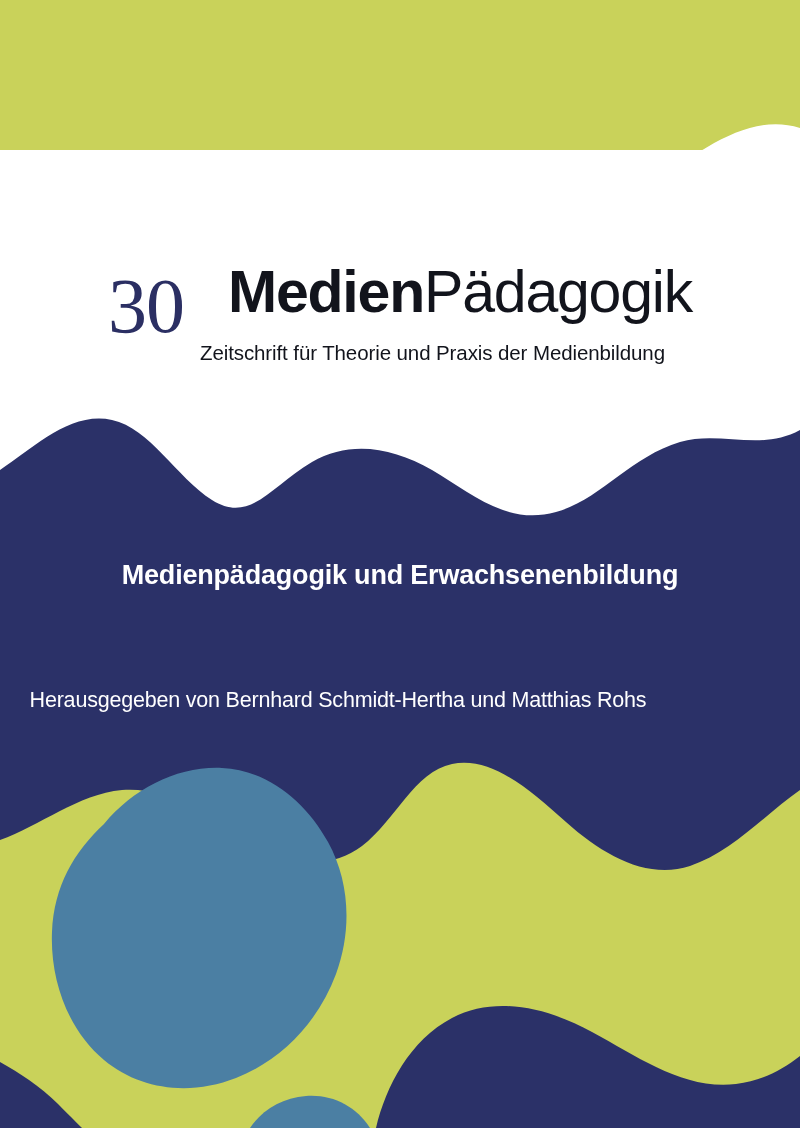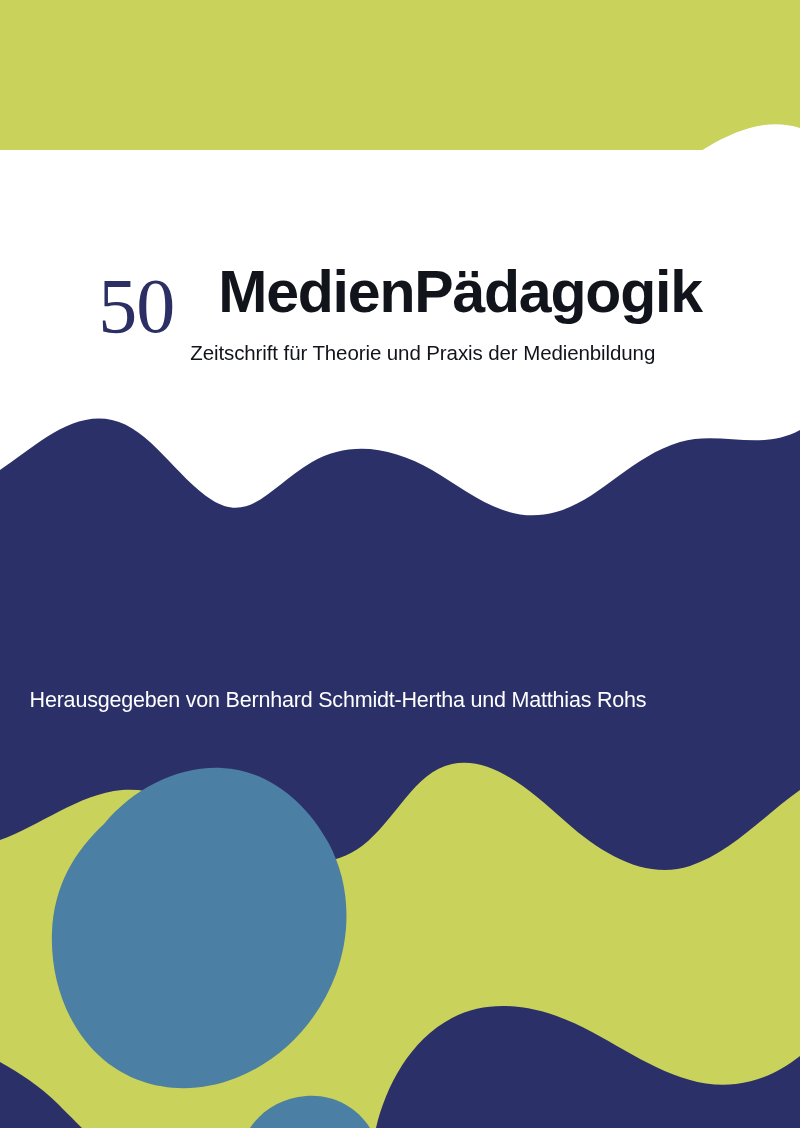"50" div.issue-number { text: 50 -> 30 }
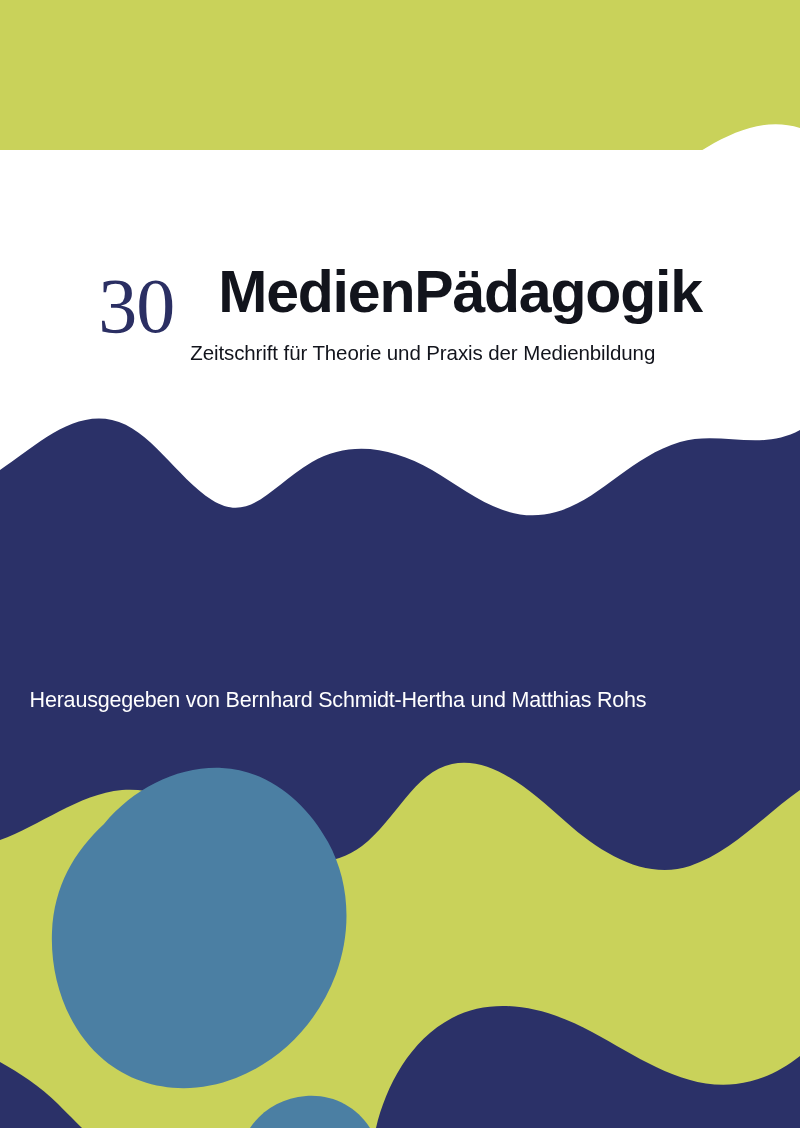"Pädagogik" .journal-title .t-light { font-weight: bold -> normal }
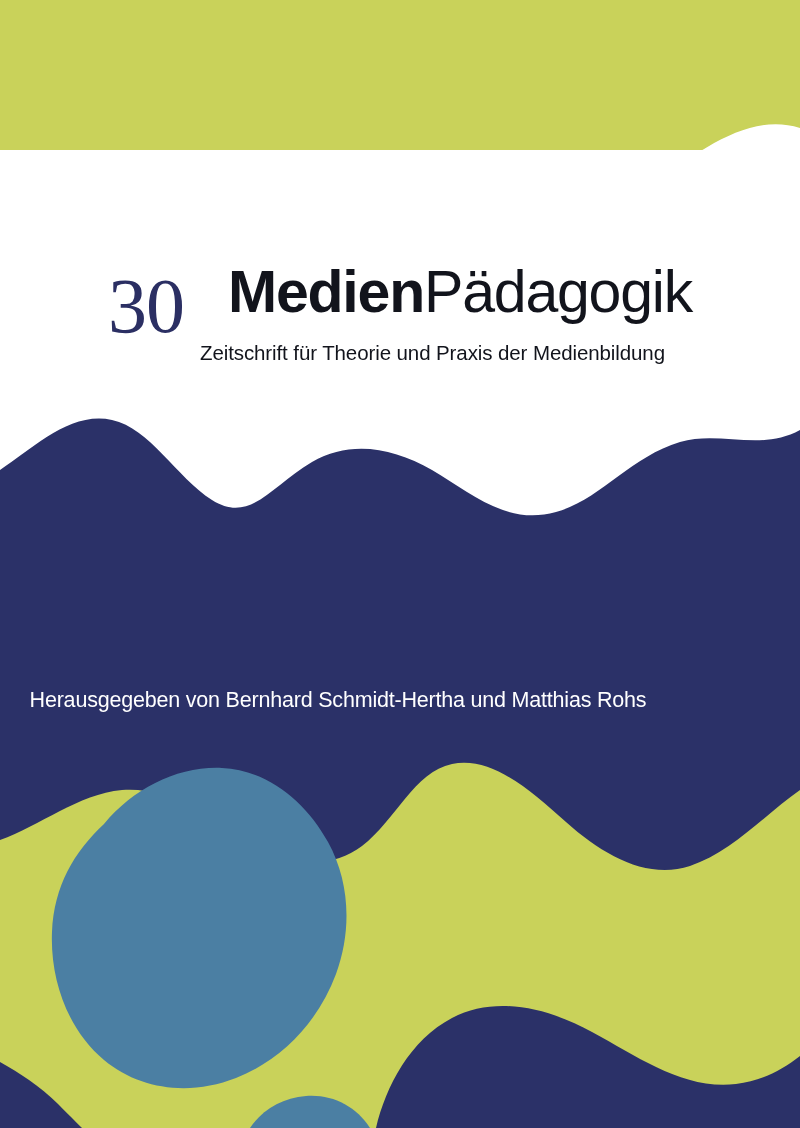"Medienpädagogik und Erwachsenenbildung" div.issue-title { html: none -> <div>Medienpädagogik und Erwachsenenbildung</div> }
